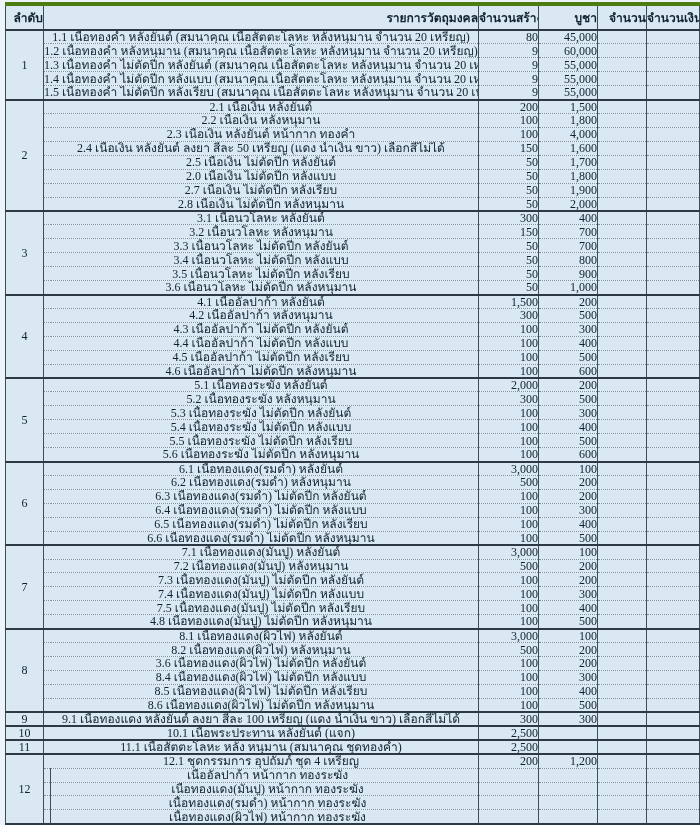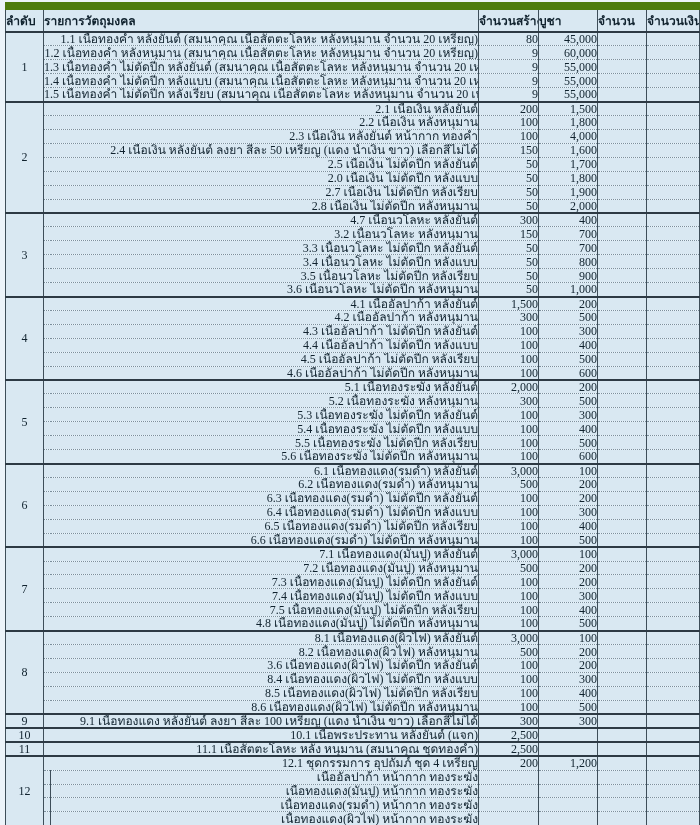"ลำดับ" thead th { border-top: 8px solid #4d7c0f -> 4px solid #4d7c0f; text-align: left -> right }
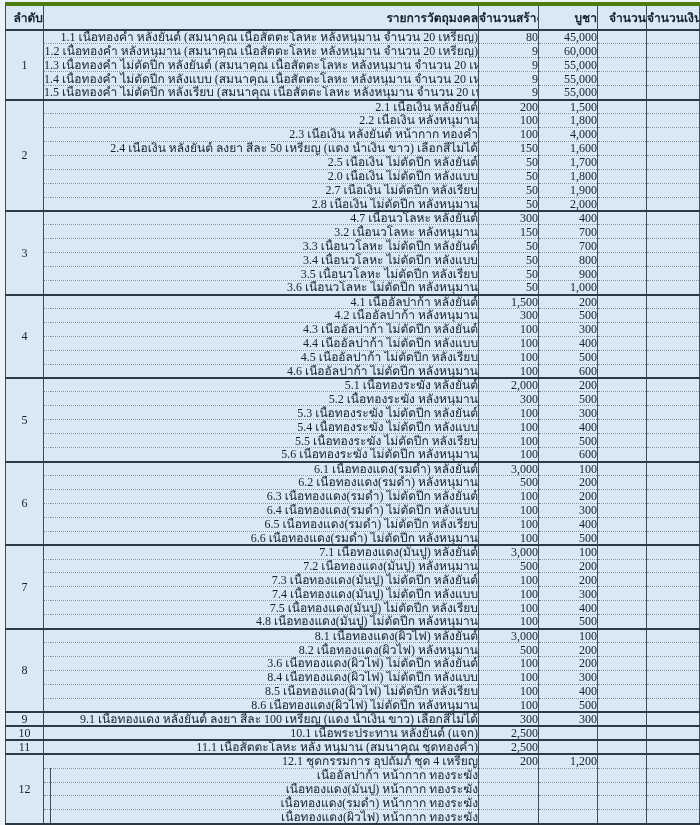"1.1 เนื้อทองคำ หลังยันต์ (สมนาคุณ" td.c-item { text-align: right -> center }
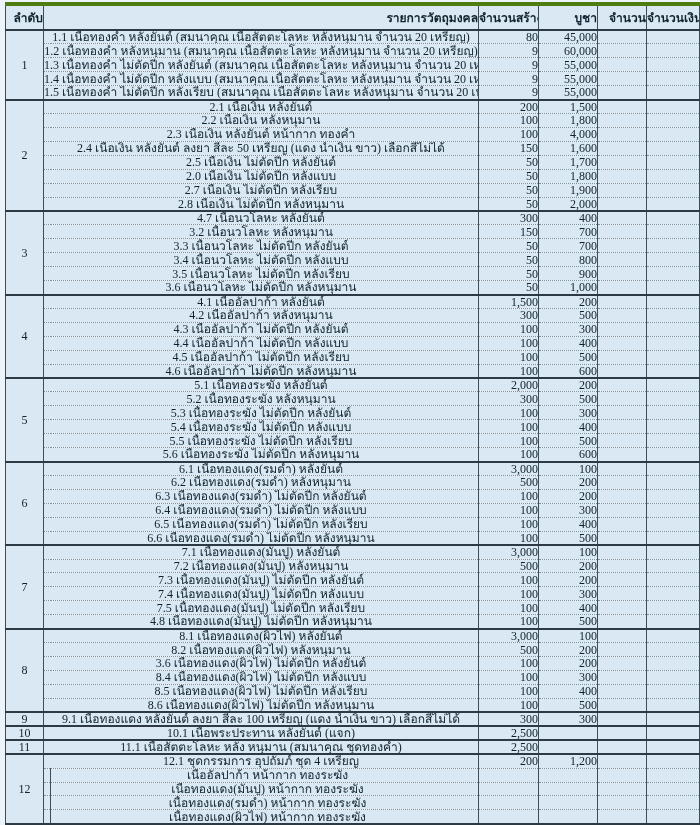"4.7 เนื้อนวโลหะ หลังยันต์" td.c-item { text: 4.7 -> 3.1 }
